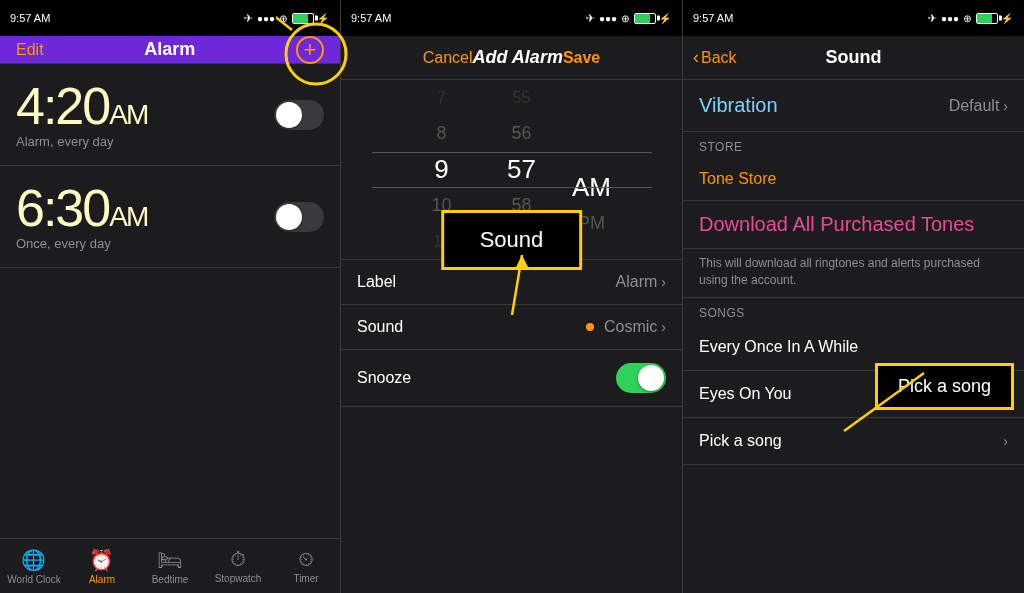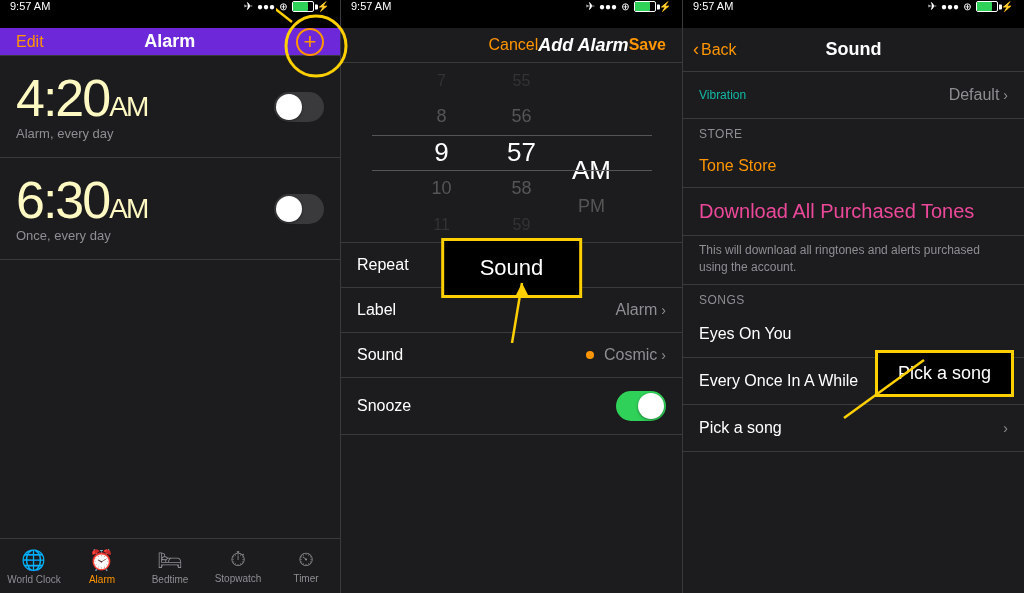"9:57 AM" .status-bar { align-items: flex-start -> center; height: 28px -> 36px }
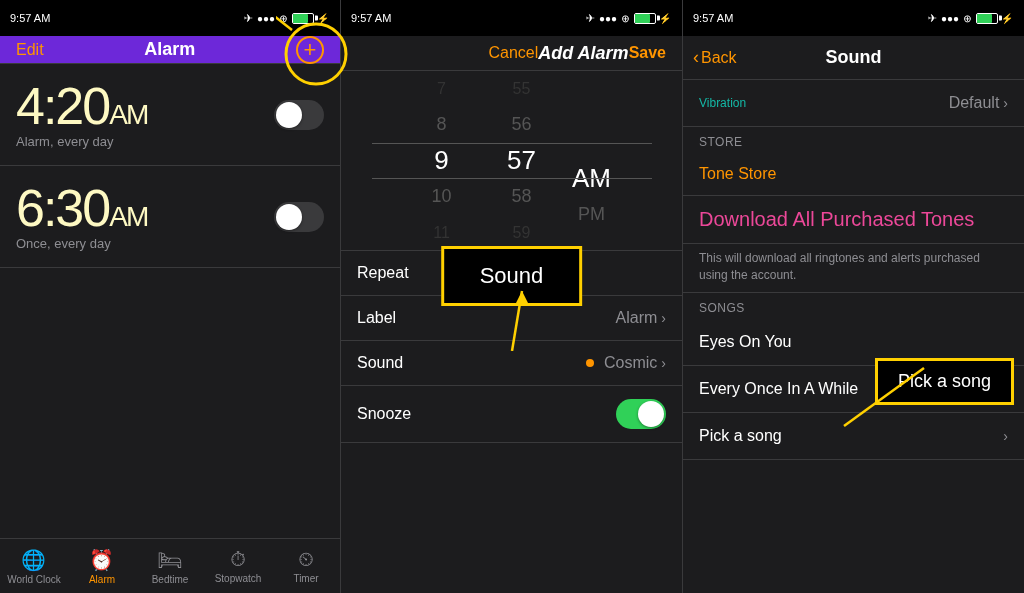"Cancel" .add-alarm-nav { height: 35px -> 44px; justify-content: flex-end -> center }
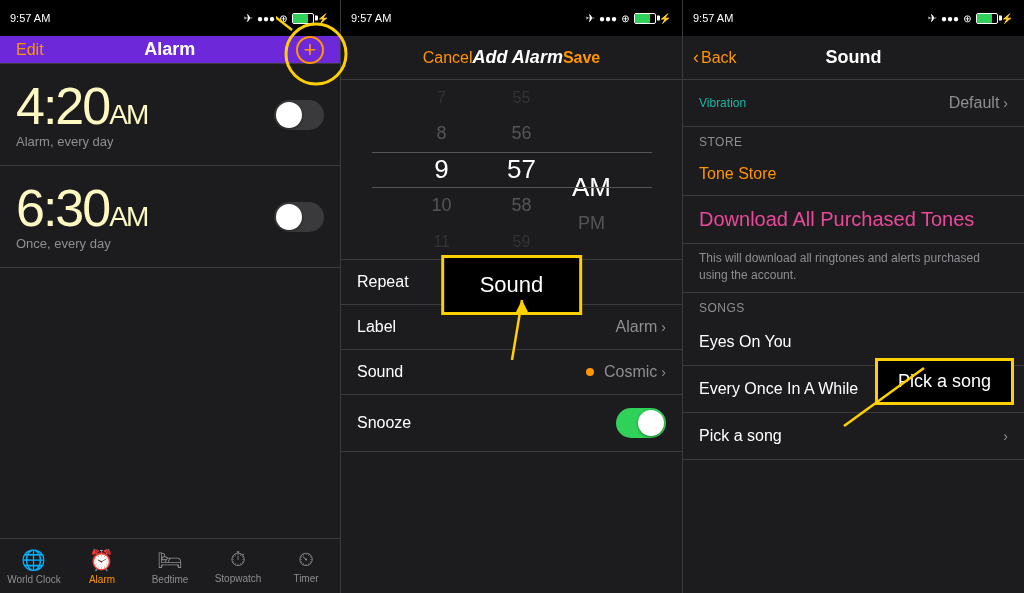"Vibration" .vib-label { color: #14b8a6 -> #7dd3fc; font-size: 12px -> 20px }
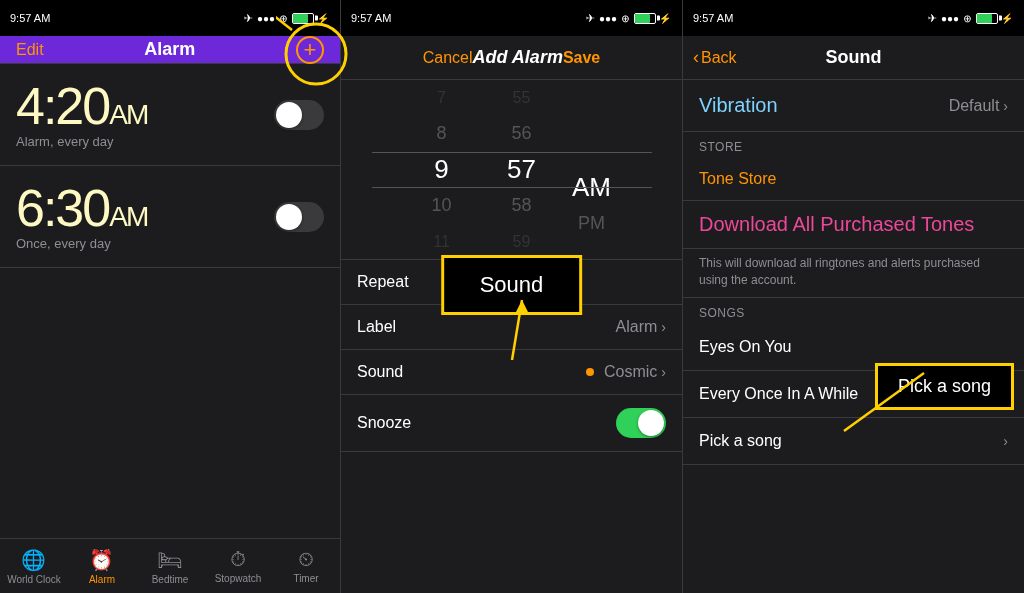"Repeat" div.option-row { html: <div> <span>Repeat</span> <span></span> </div> -> none }
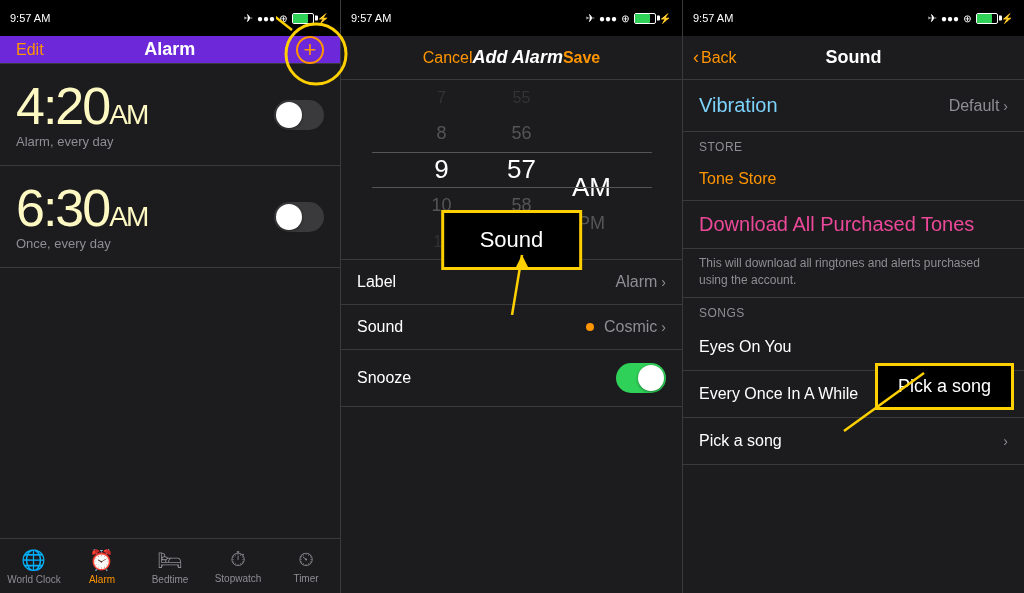"Eyes On You" div.song-row { order: before "Every Once In A While" -> after "Every Once In A While" }
